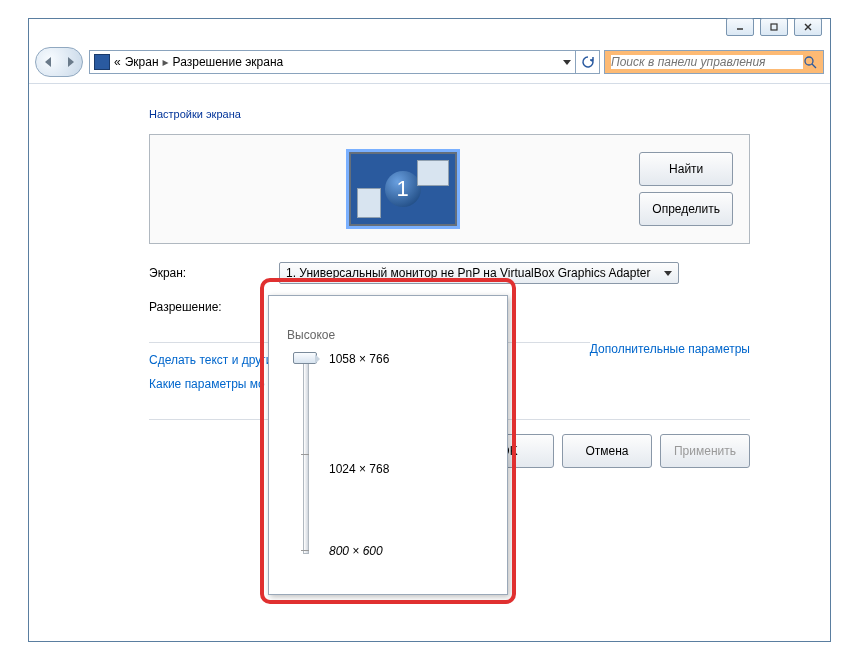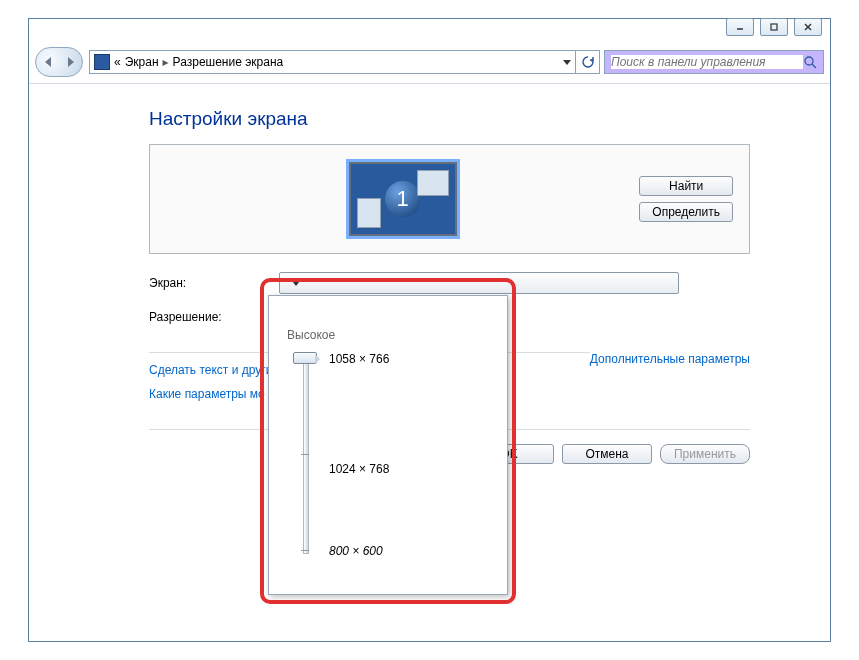"Поиск в панели управления" .search-bar { background: #c4b5fd -> #fdba74 }
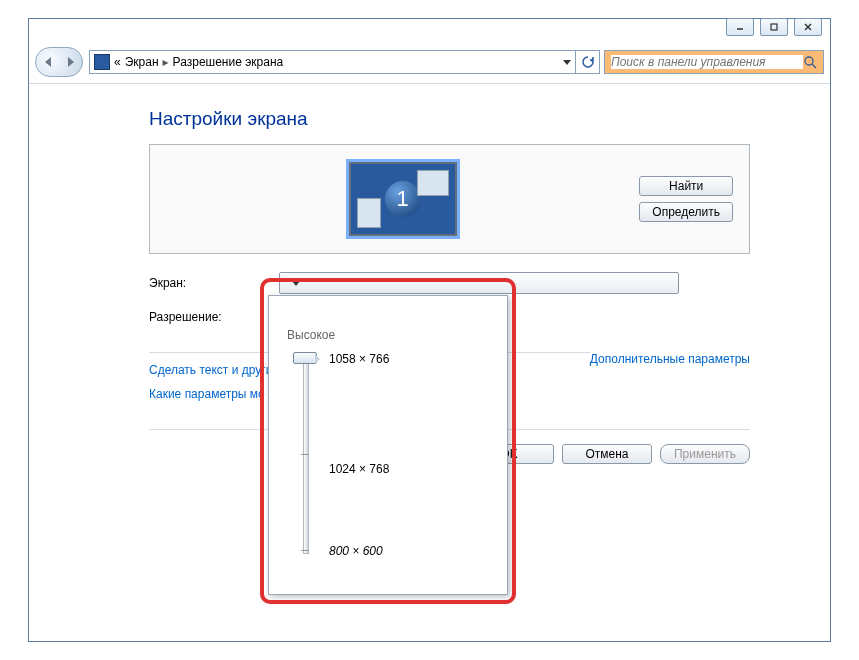"Настройки экрана" .page-title { font-size: 19px -> 11px }
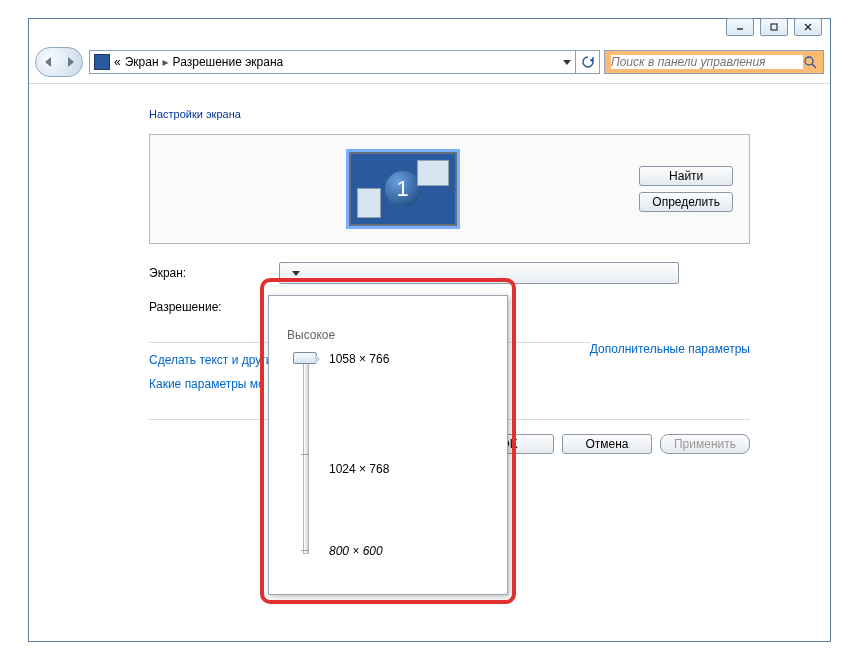"Найти" .w7btn { height: 20px -> 34px }
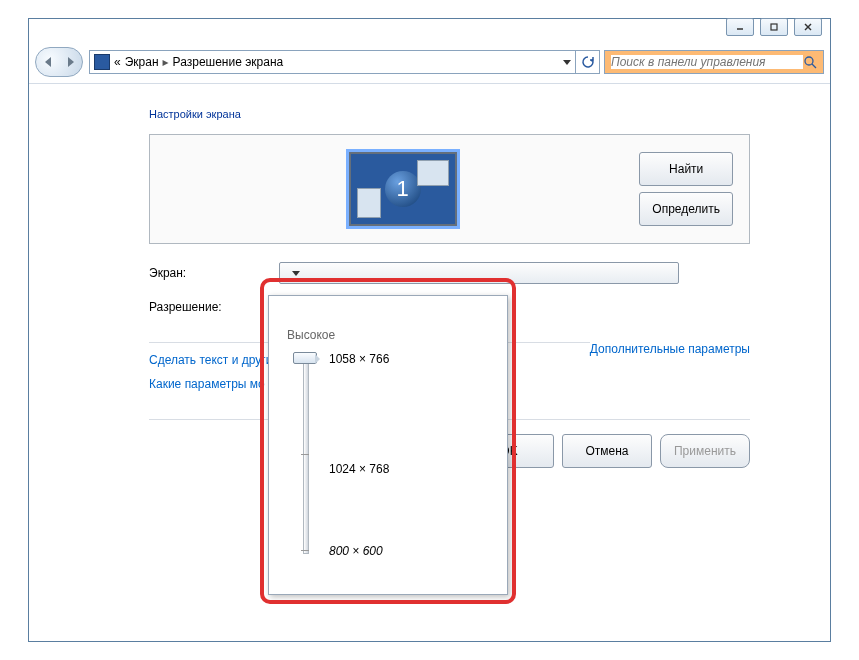"1. Универсальный монитор не PnP" span.combo-text { html: none -> <span>1. Универсальный монитор не PnP на VirtualBox Graphics Adapter</span> }
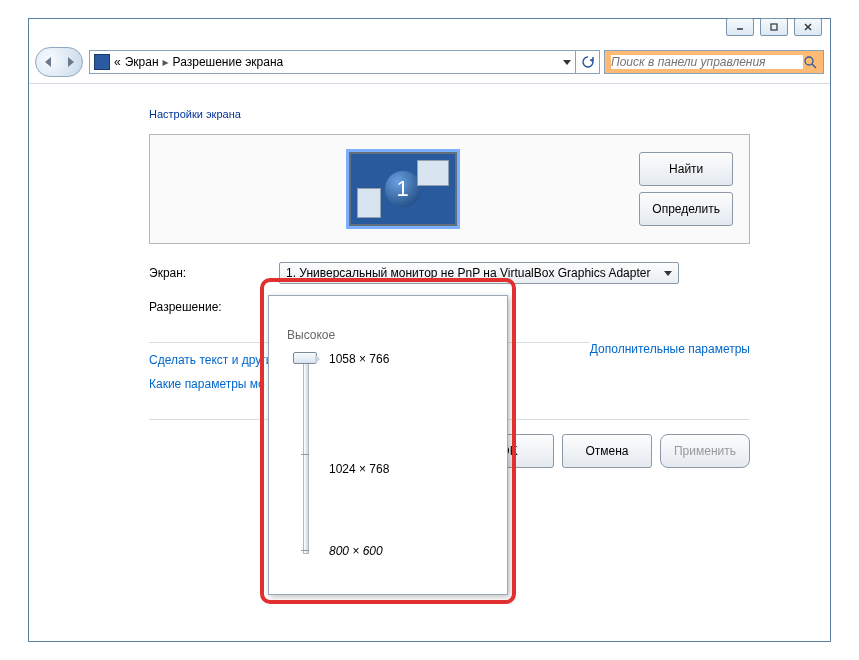"Применить" .w7btn.disabled { border-radius: 8px -> none }
